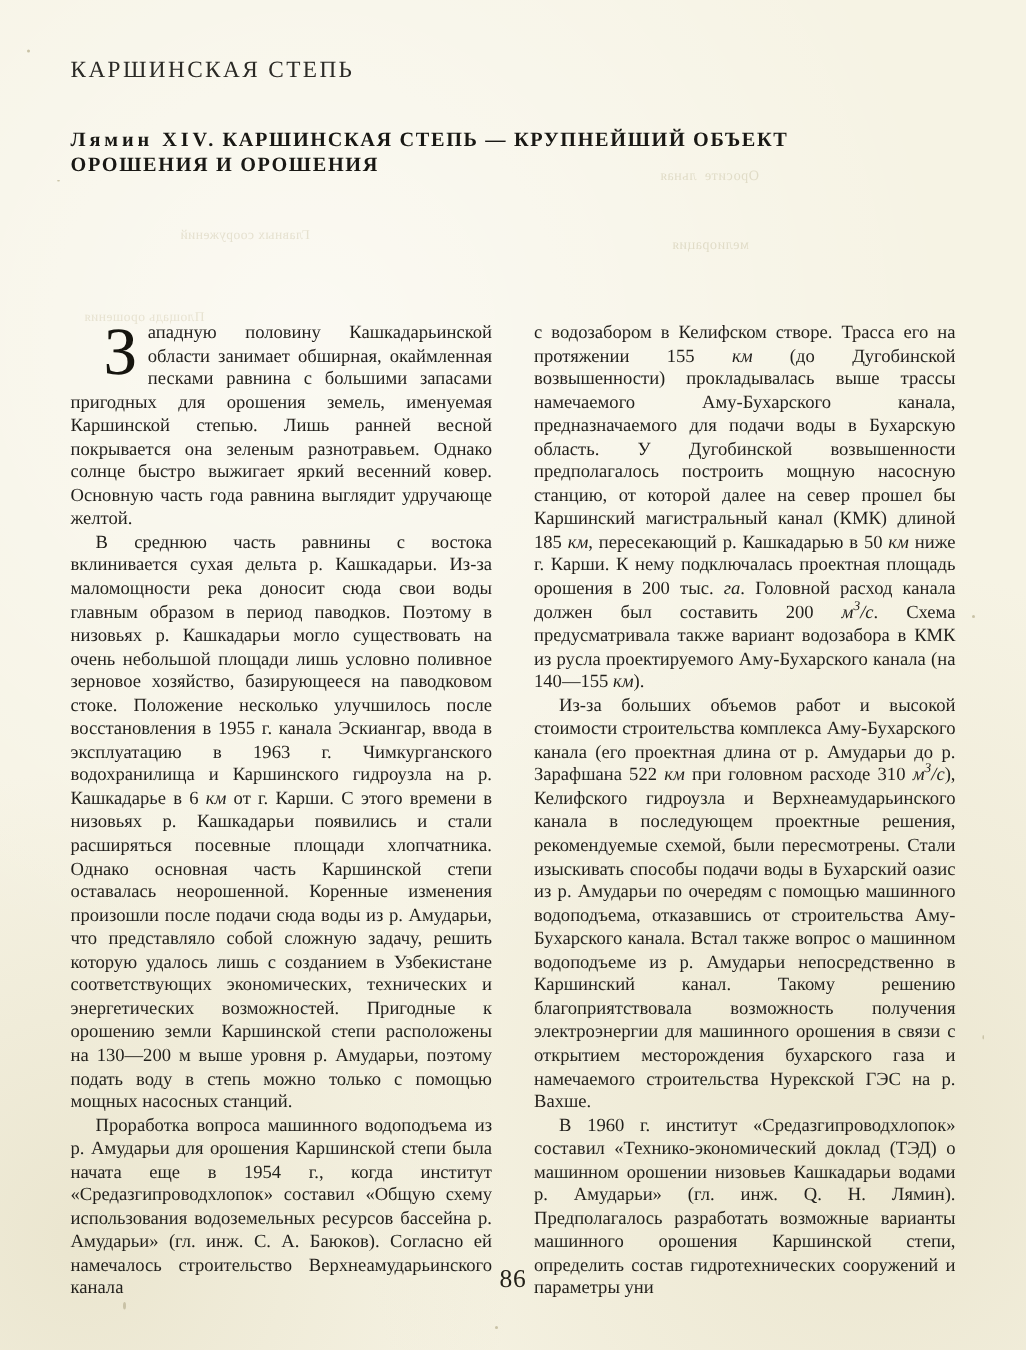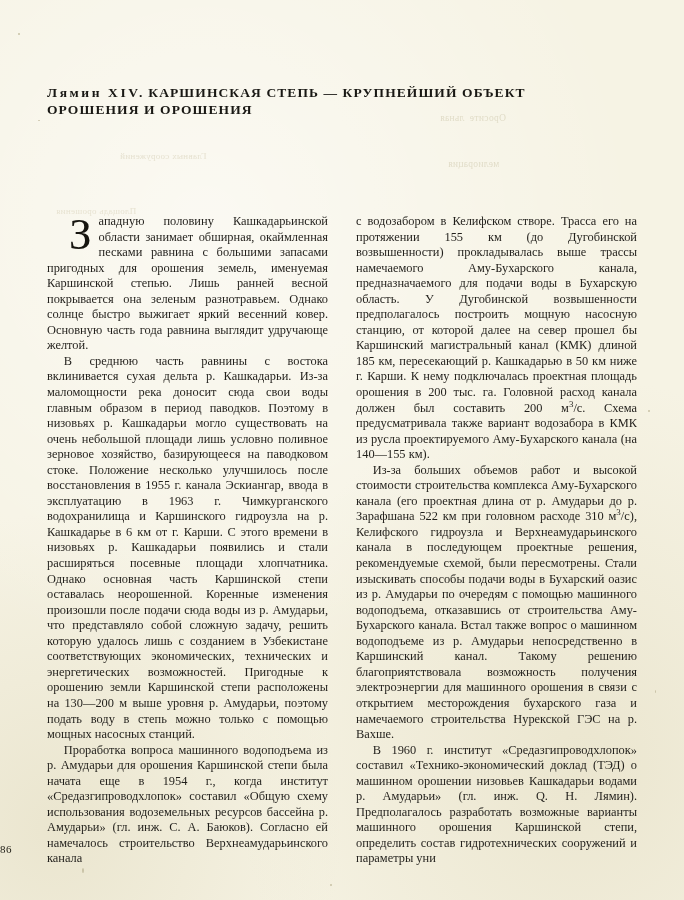"КАРШИНСКАЯ СТЕПЬ" div.running-head { html: none -> <div>КАРШИНСКАЯ СТЕПЬ</div> }
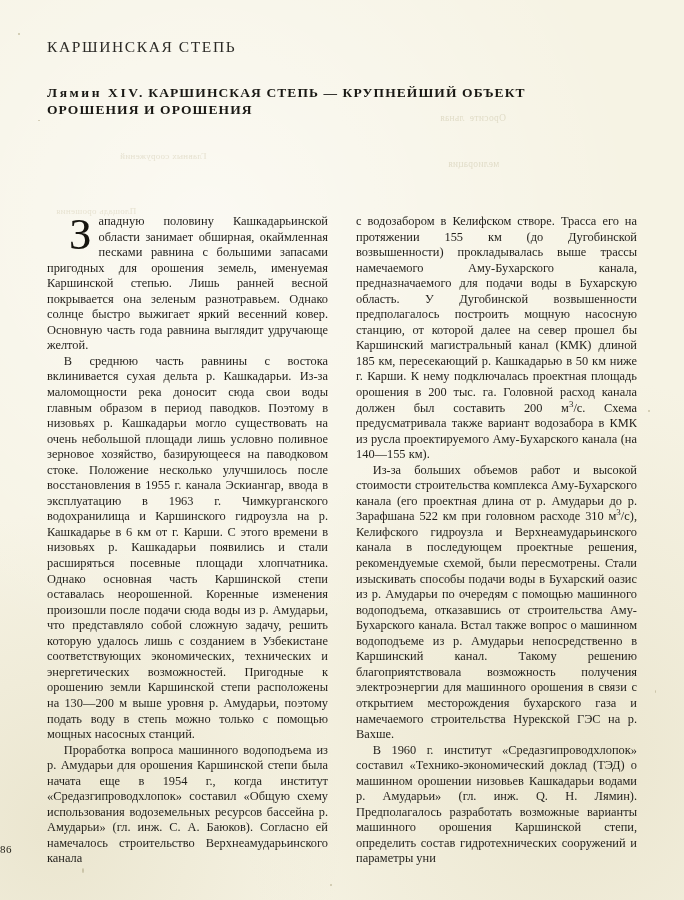"км" .ital { font-style: none -> italic }
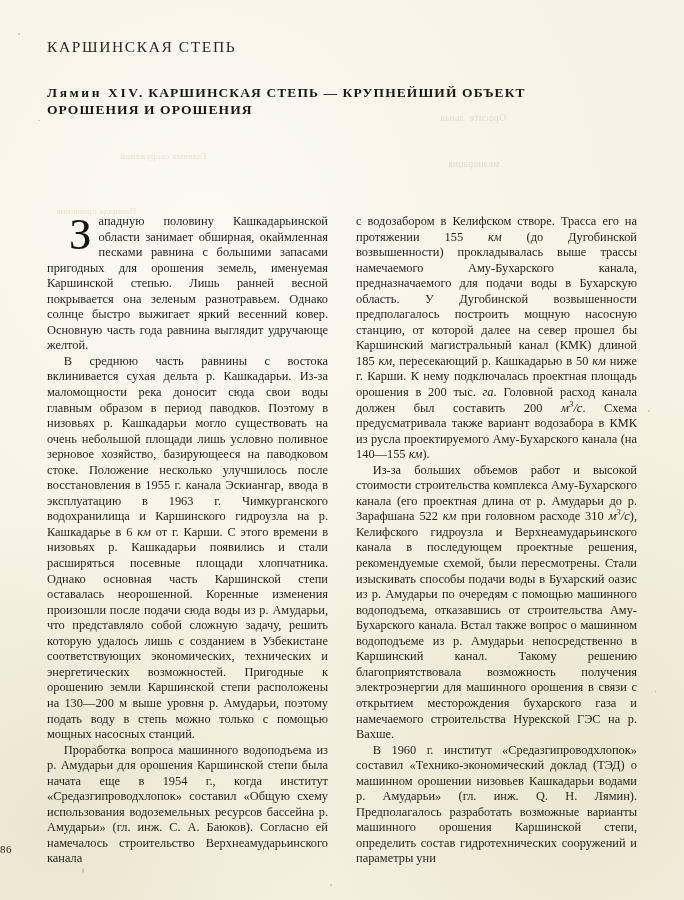"86" .page-number { font-size: 11px -> 17px; text-align: left -> center }
